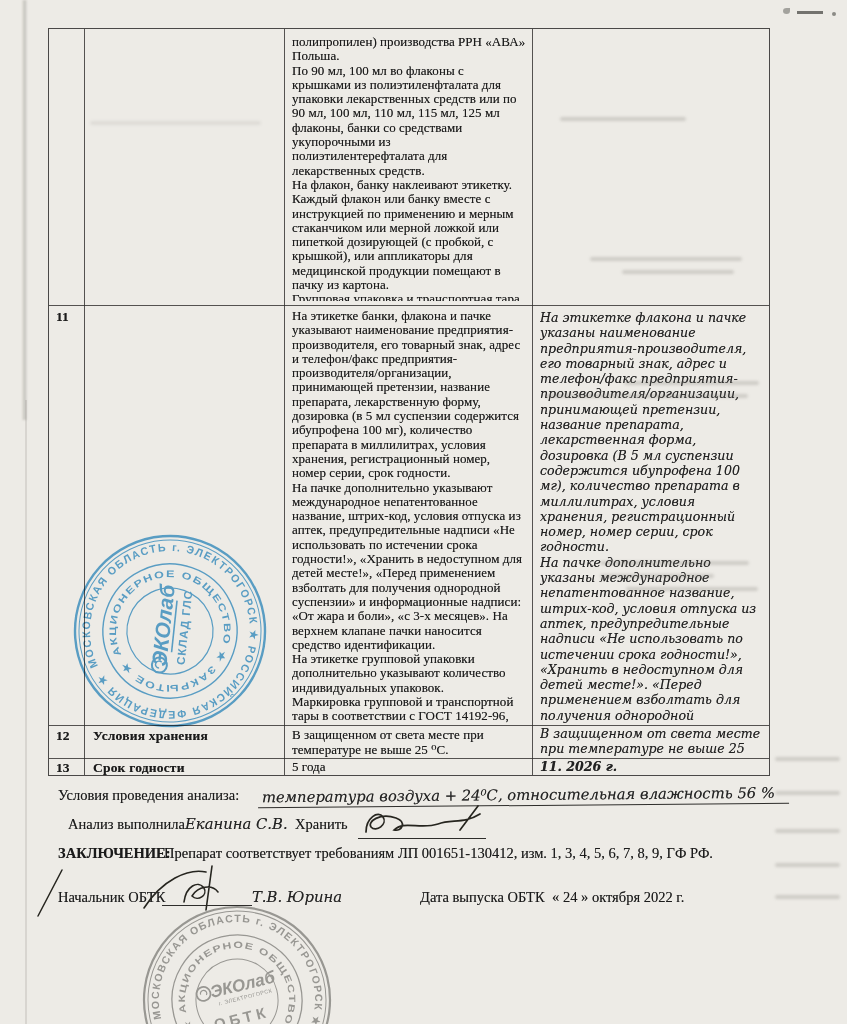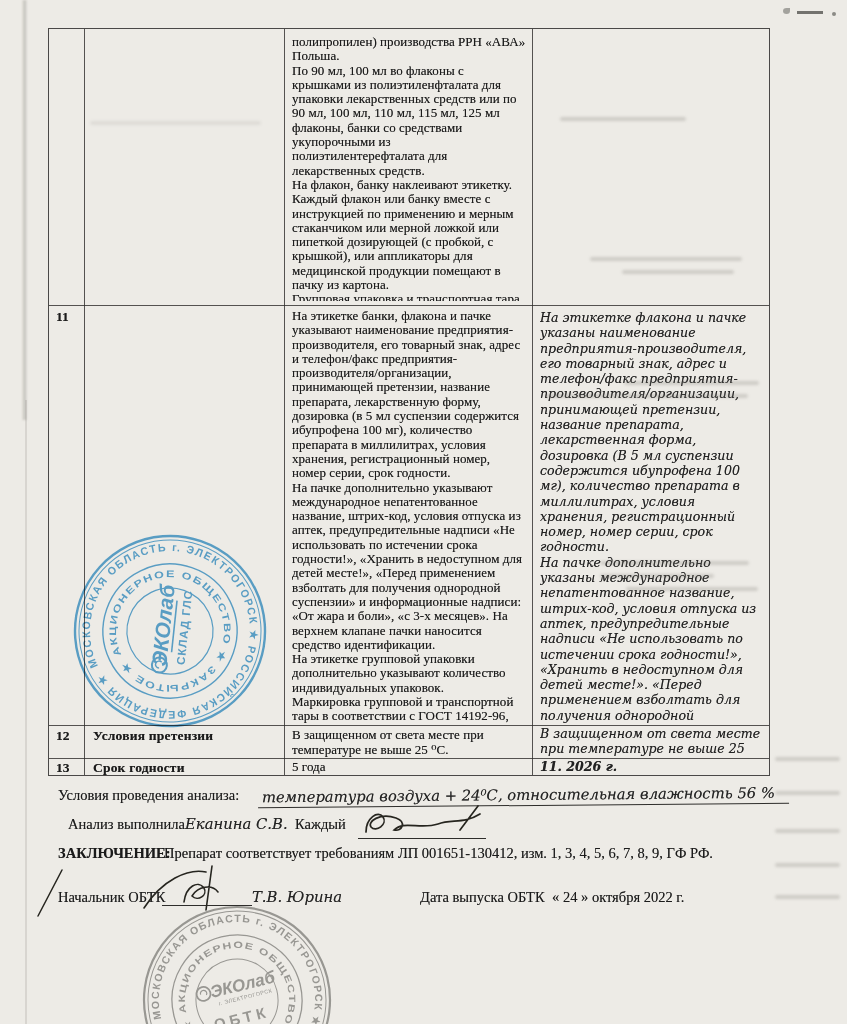"Условия претензии" div.cell { text: претензии -> хранения }
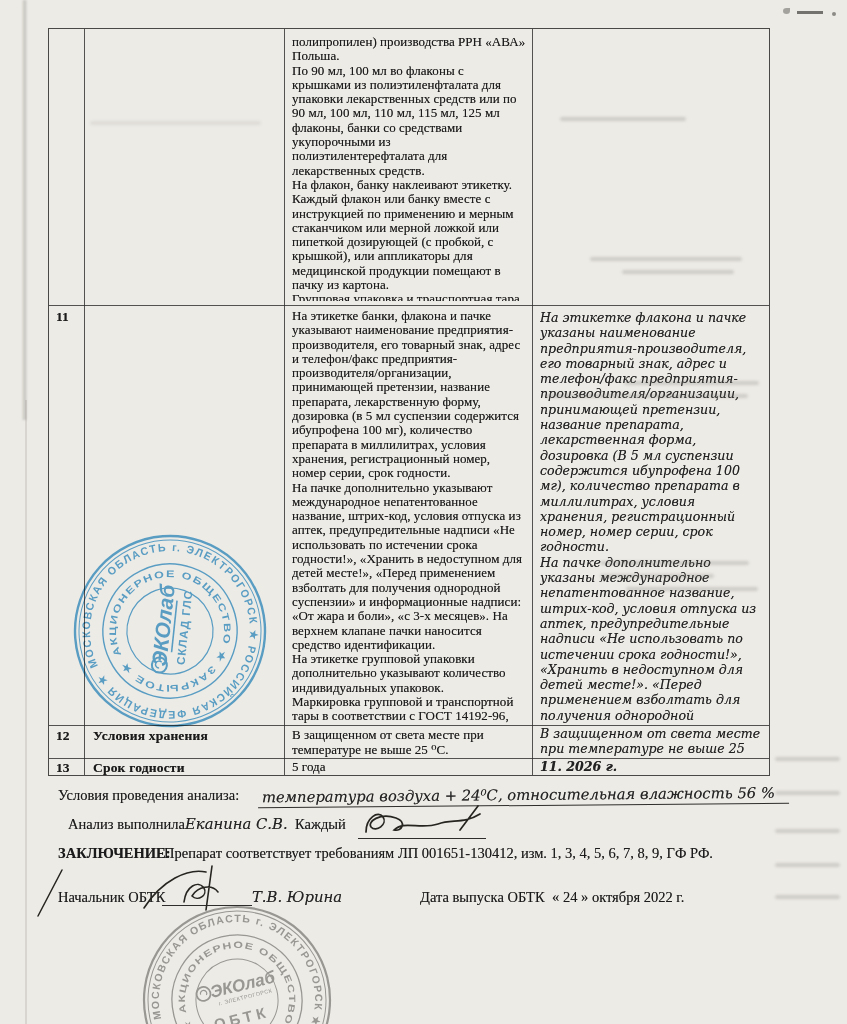"Каждый" div.print { text: Каждый -> Хранить }
